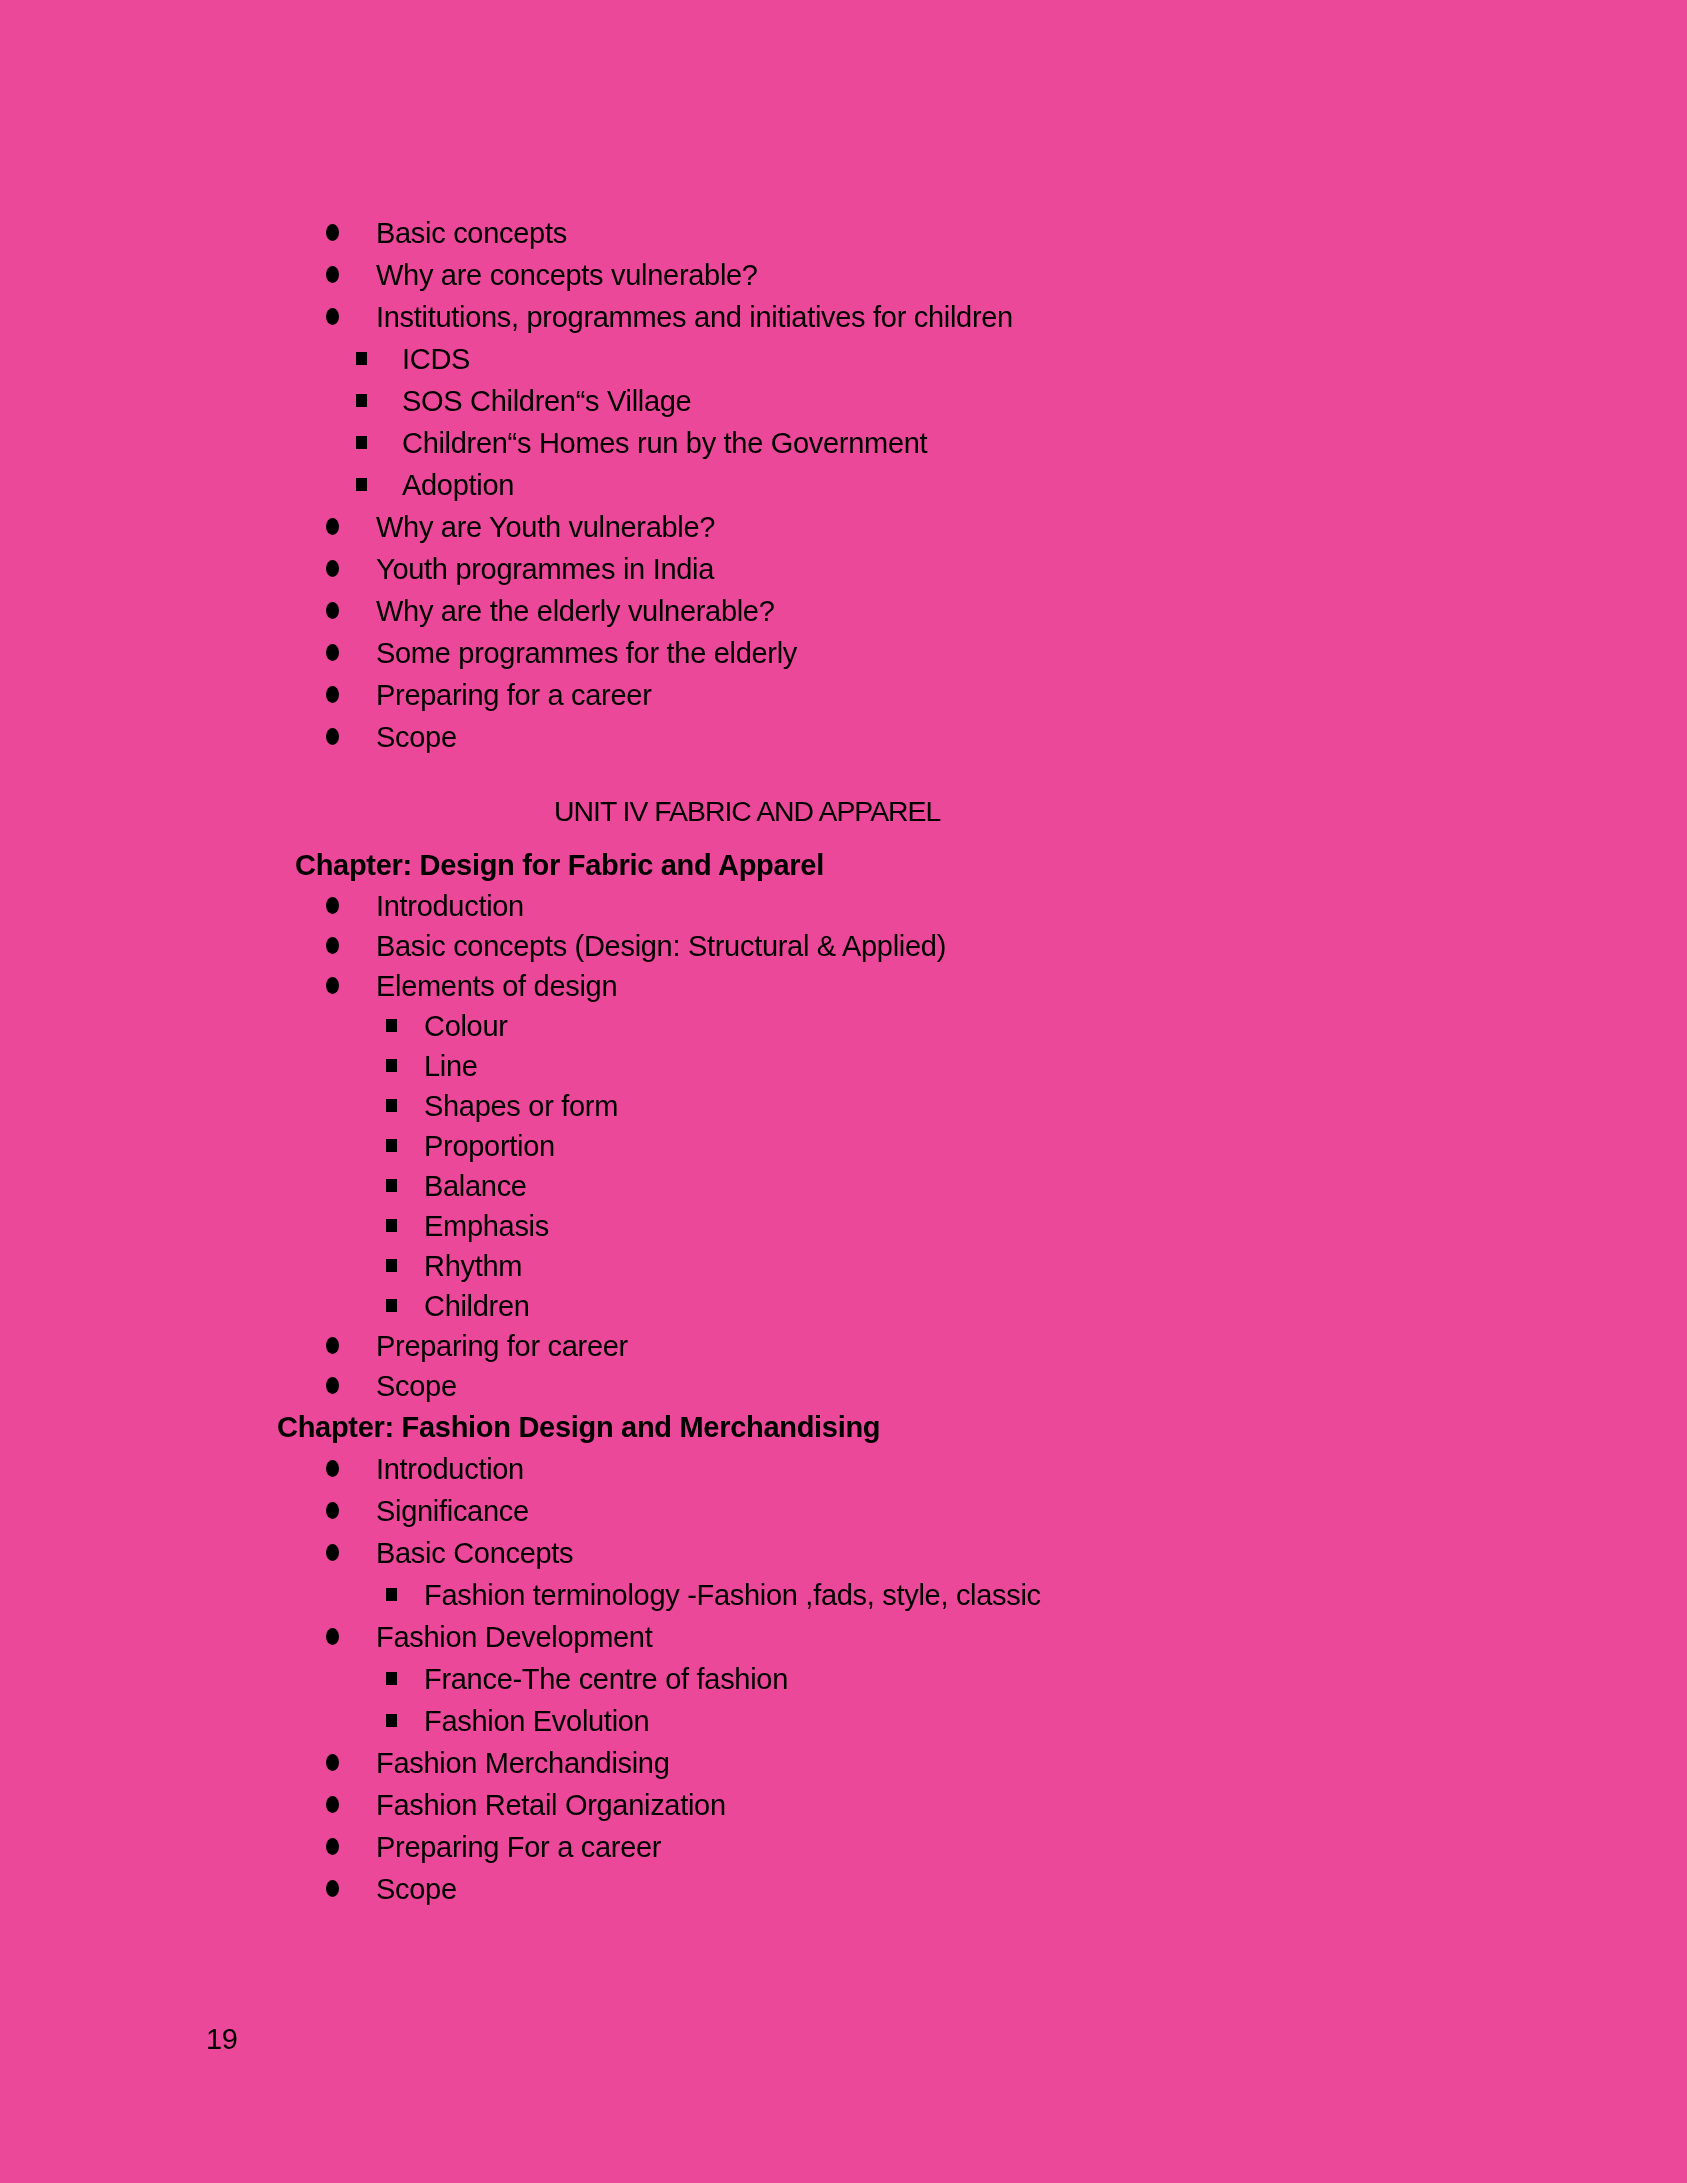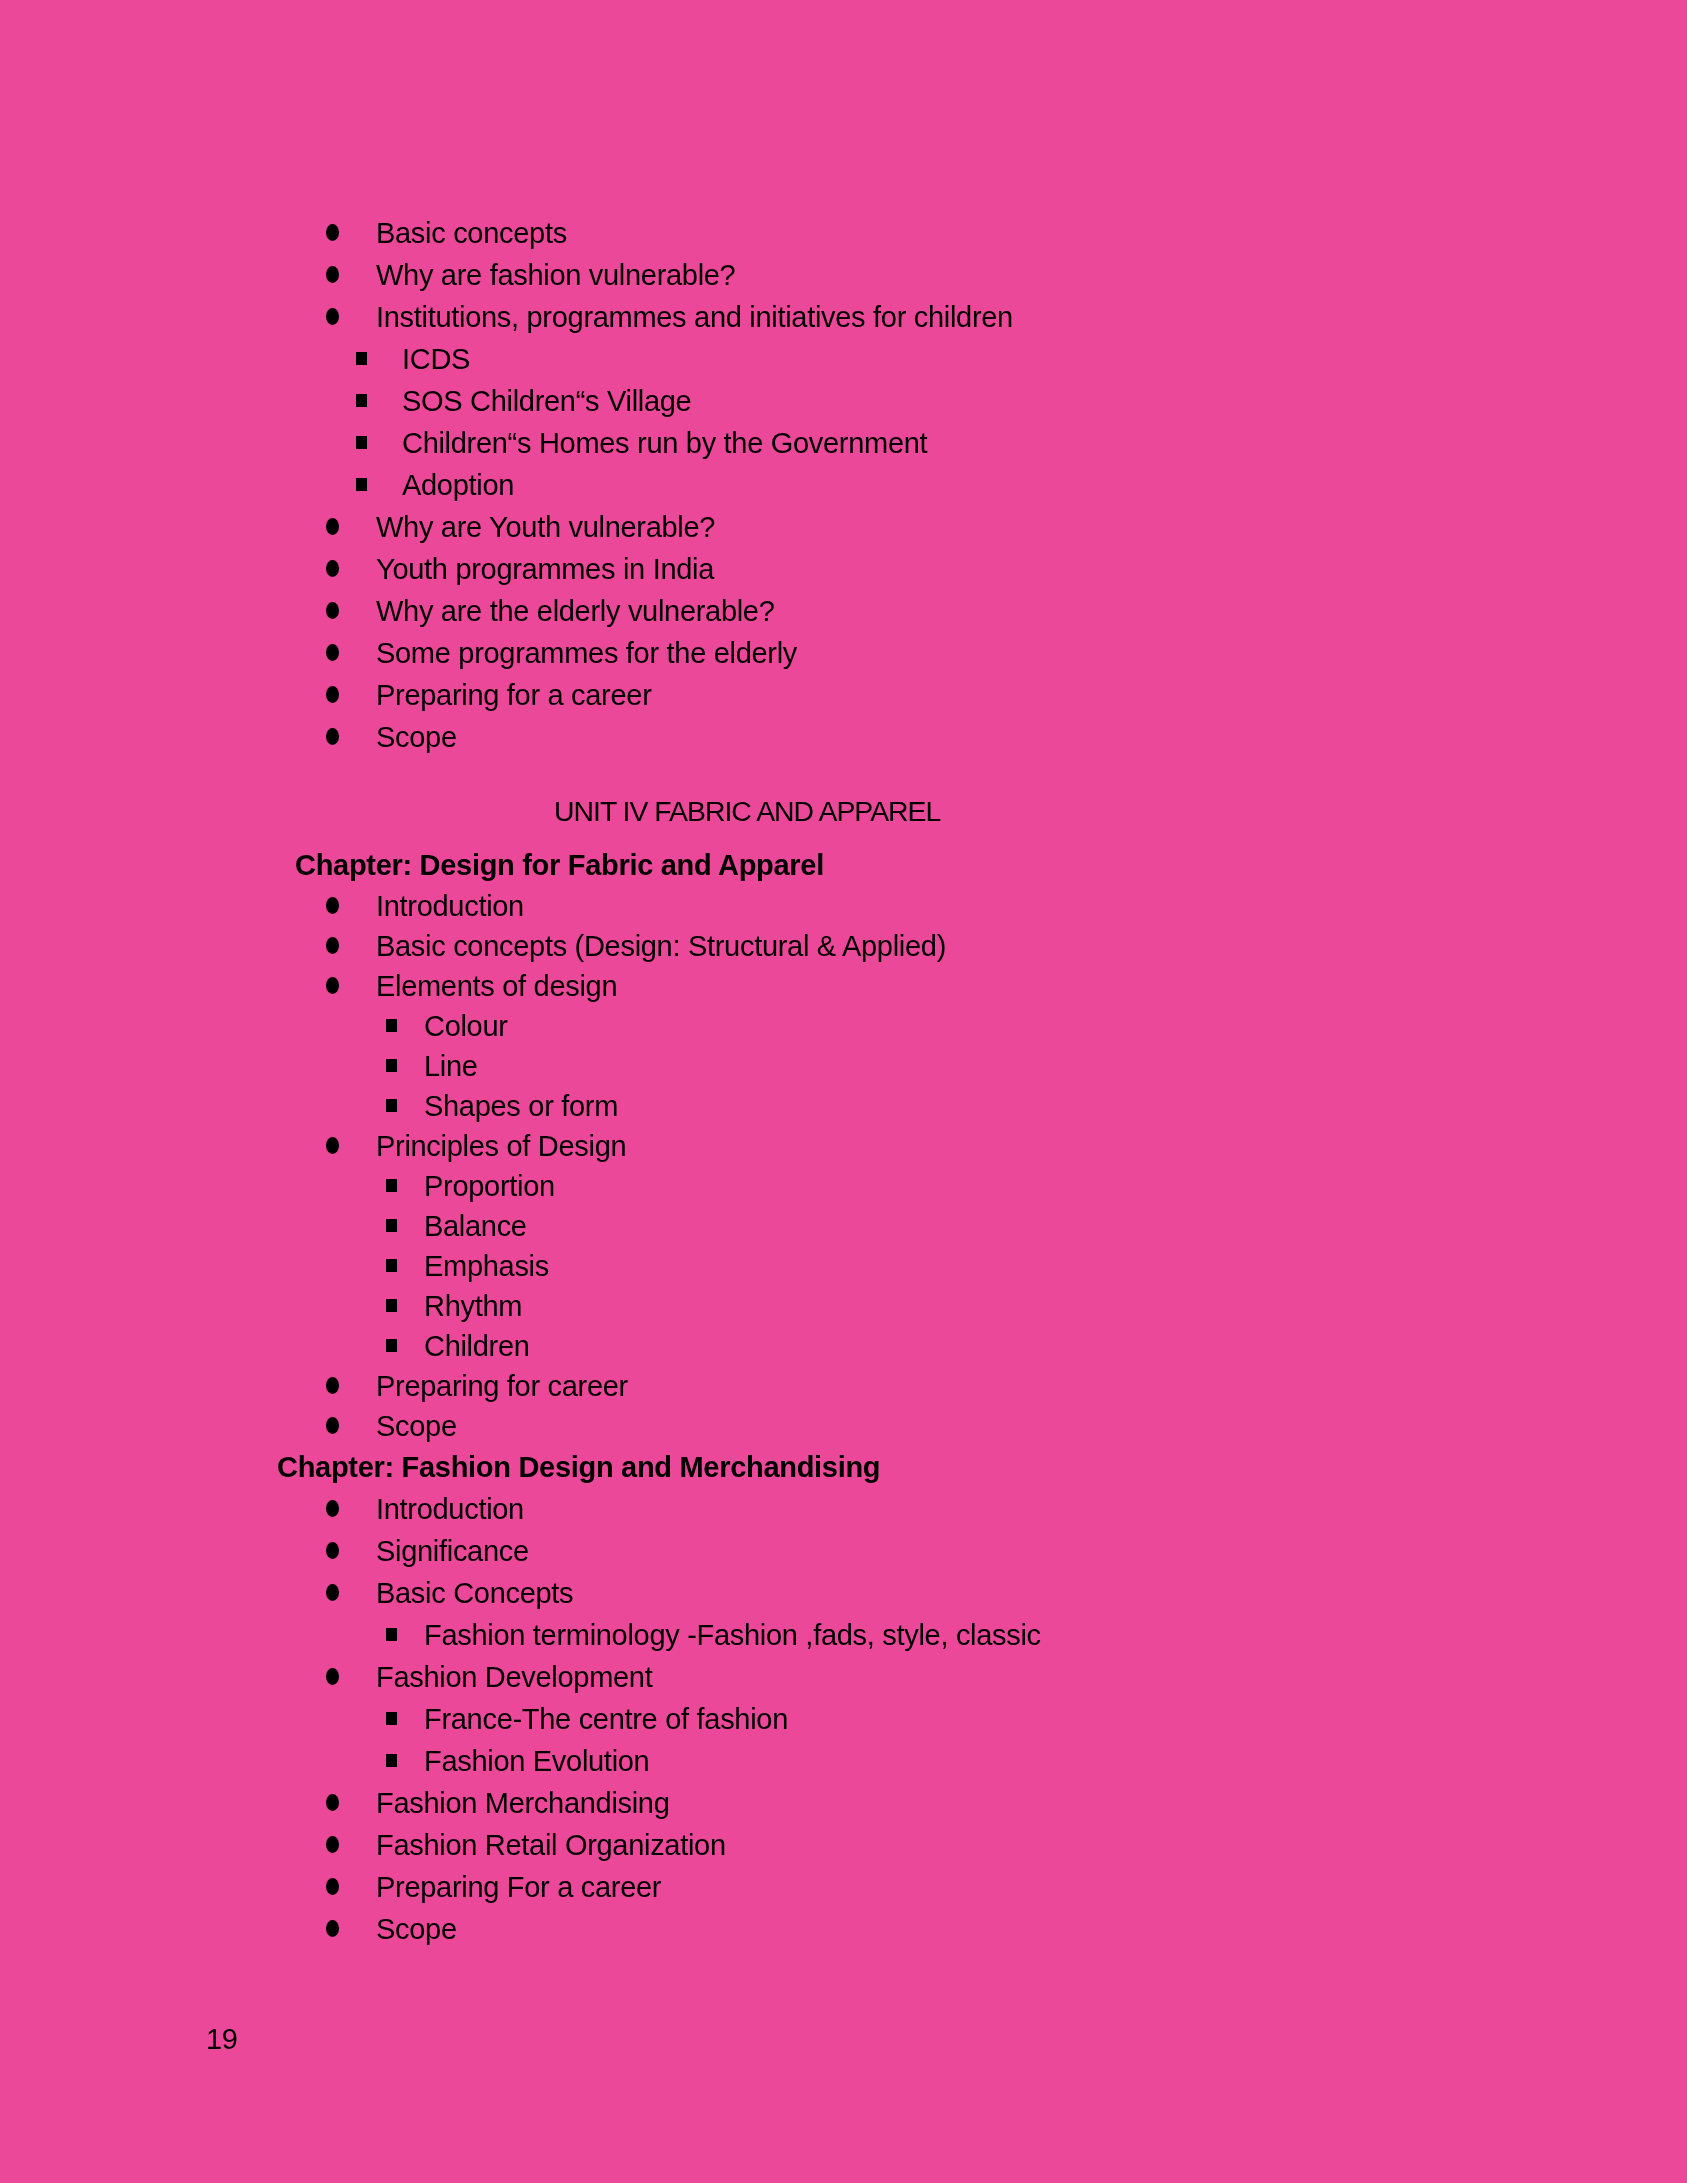"Why are fashion vulnerable?" span { text: fashion -> concepts }
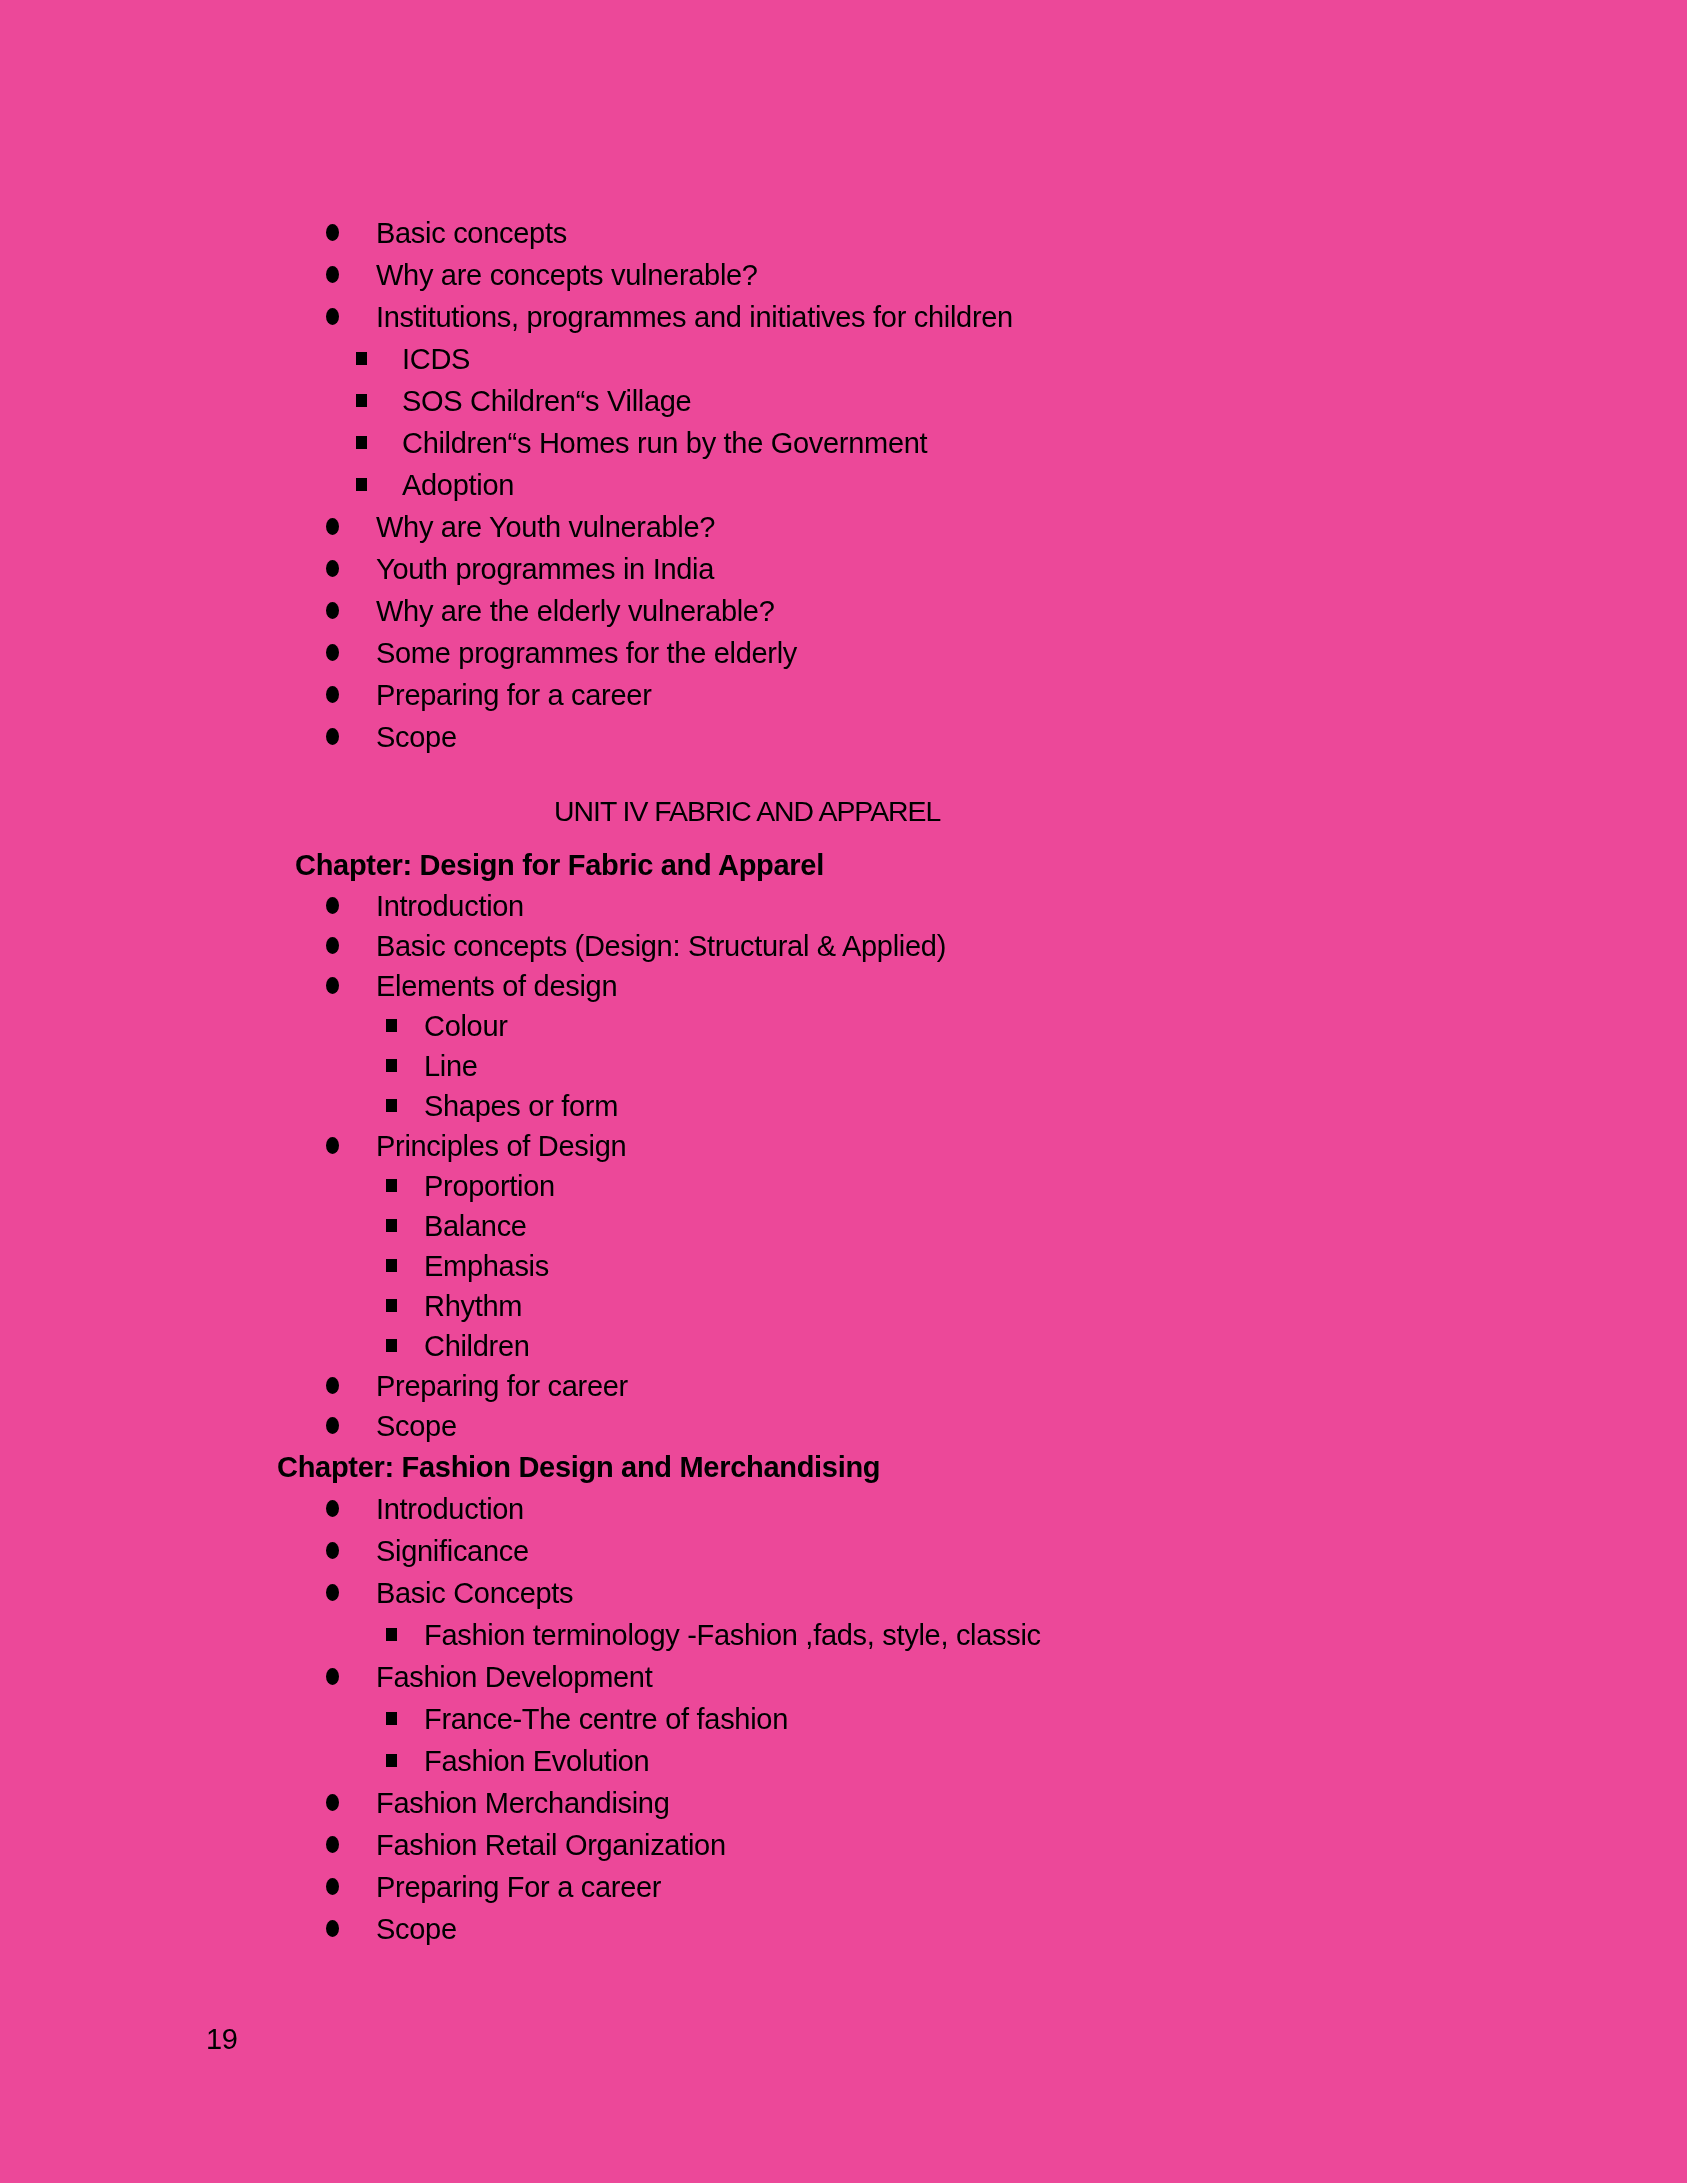"Principles of Design" div.li { html: <div><span></span><span>Principles of Design</span></div> -> none }
